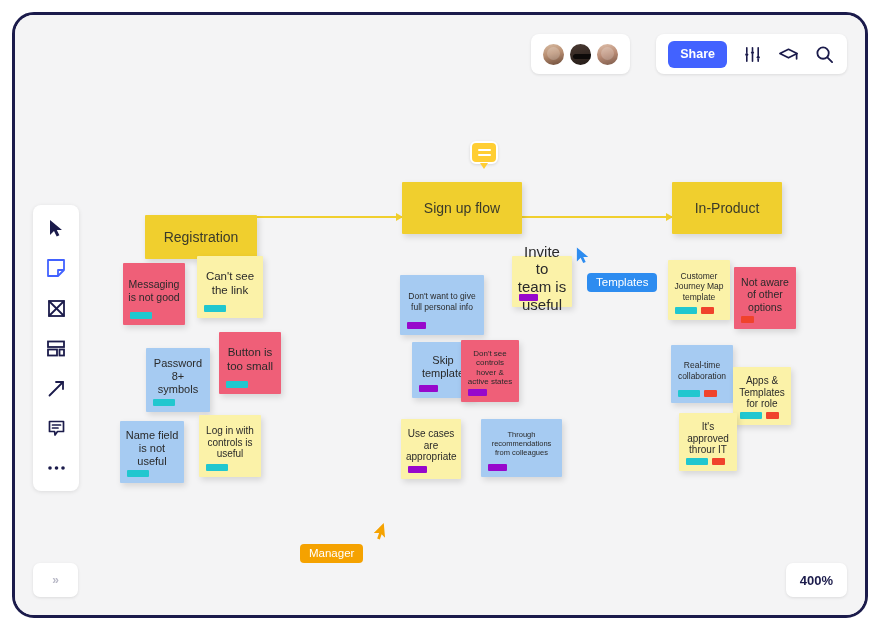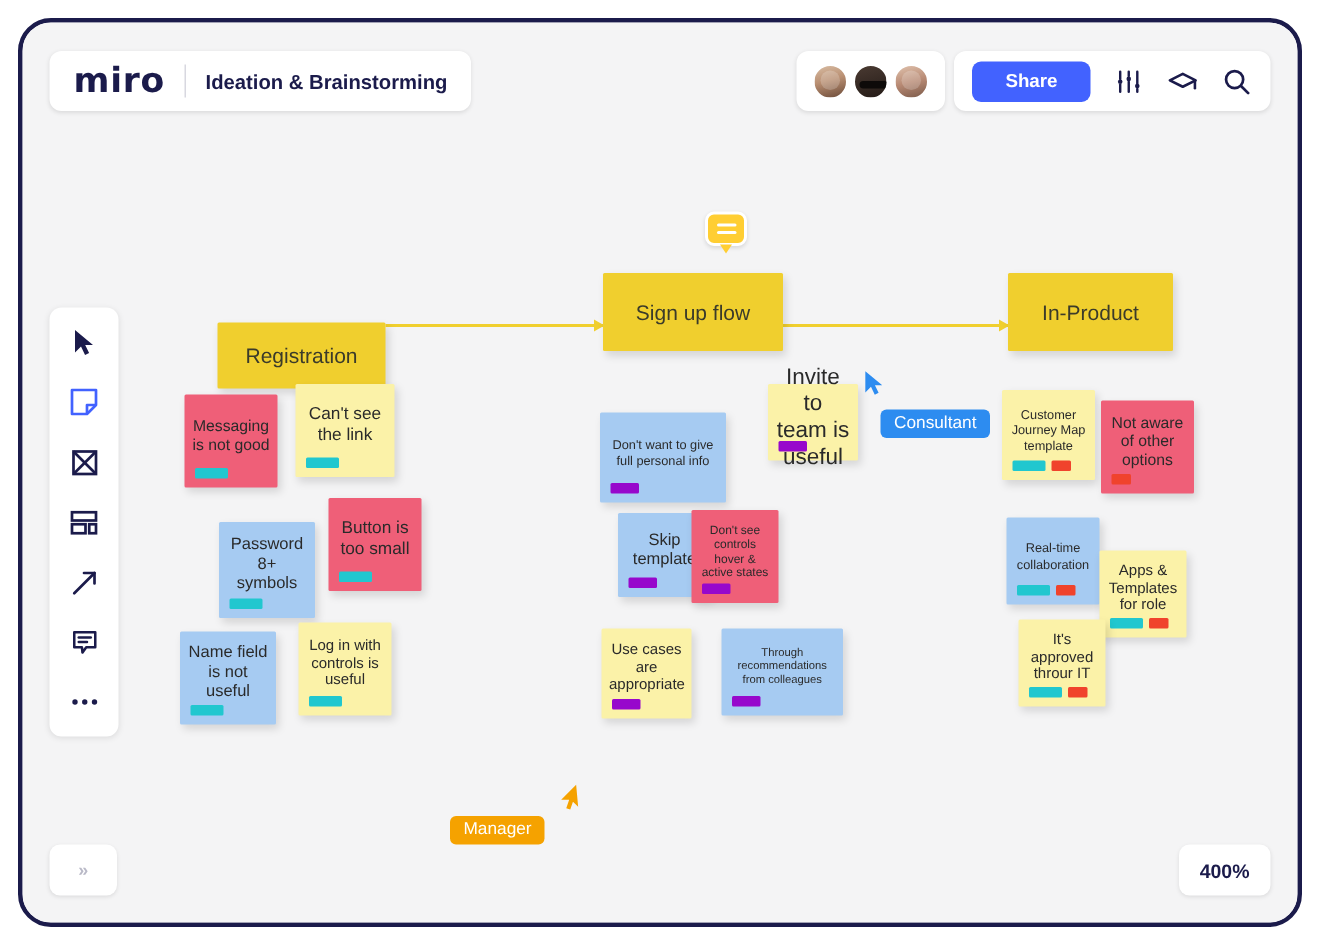"miro" div.logo-pill { html: <div> <span>miro</span> <span></span> <span>Ideation &amp; Brainstorming</span> </div> -> none }
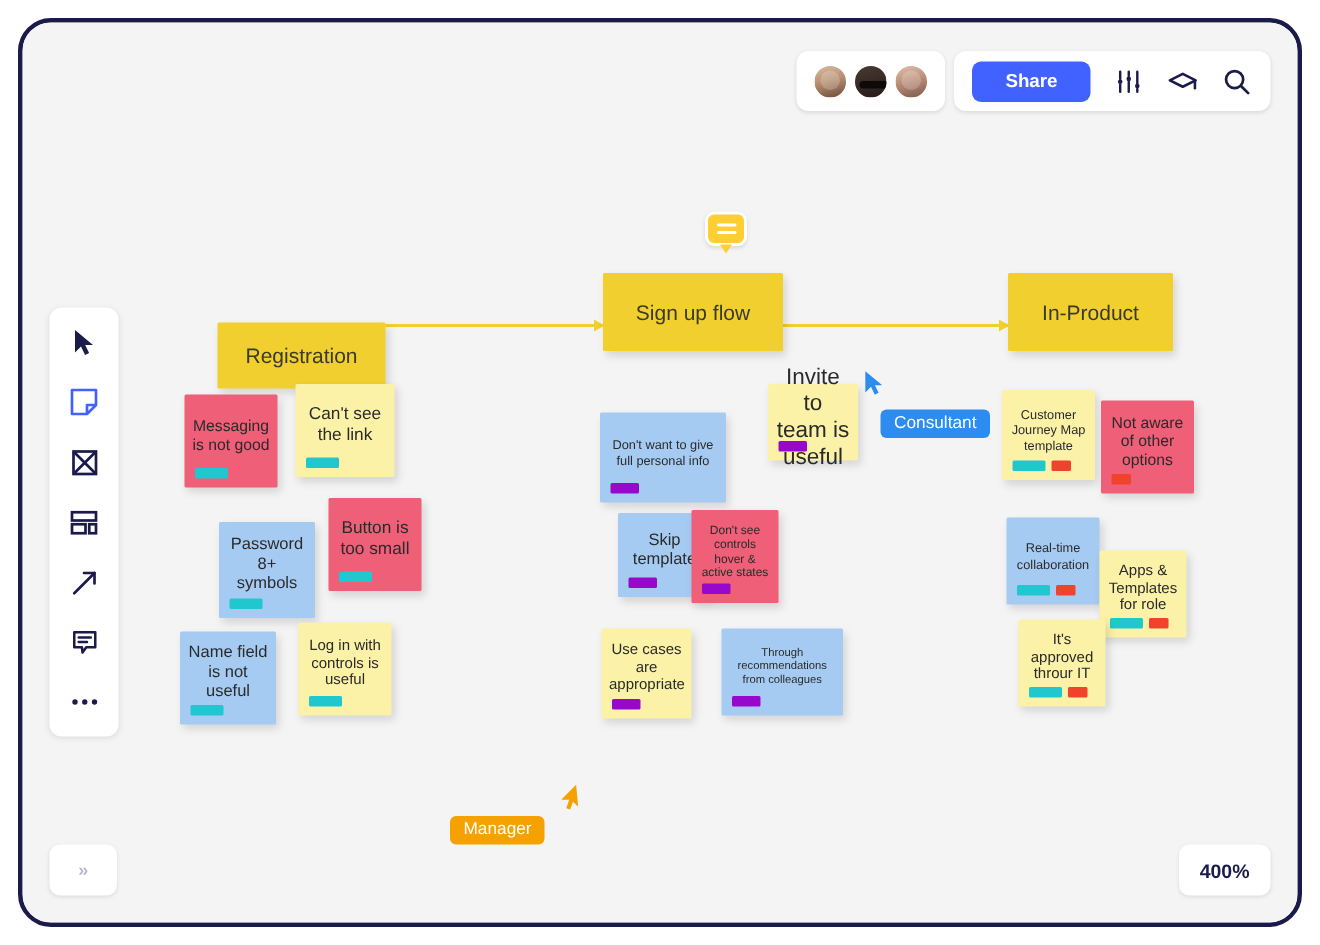"Share" .share-btn { padding: 0 22px -> 0 12px }
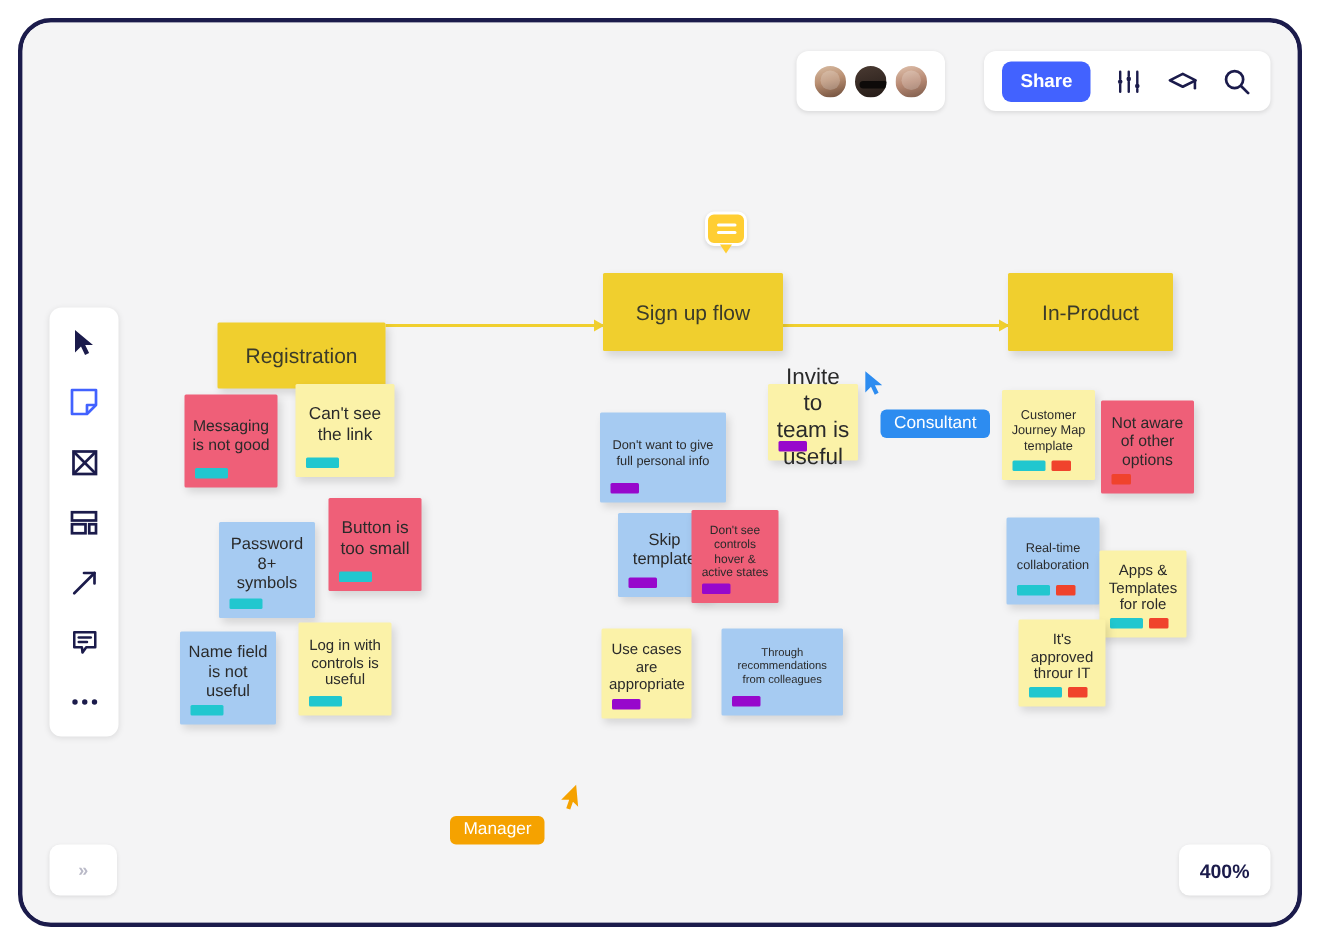"Consultant" div.cursor-label { text: Consultant -> Templates }
